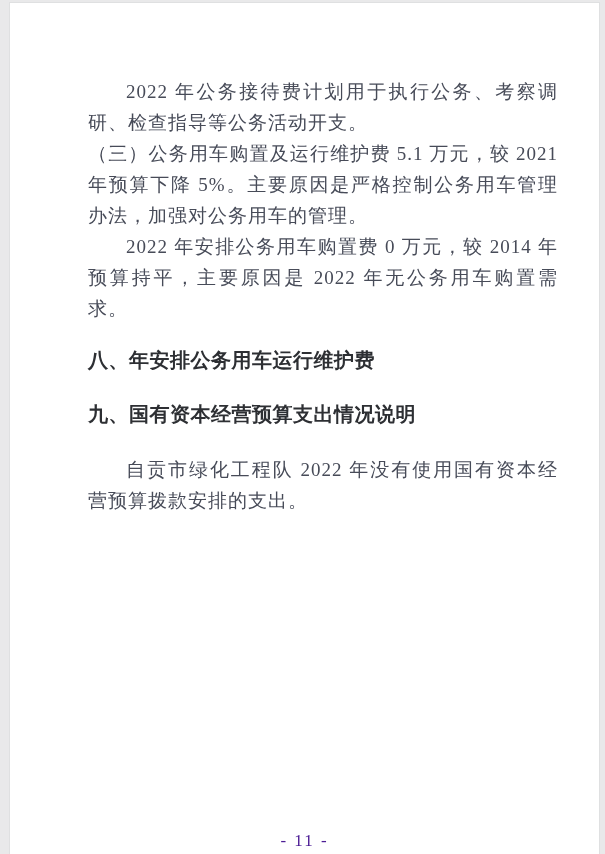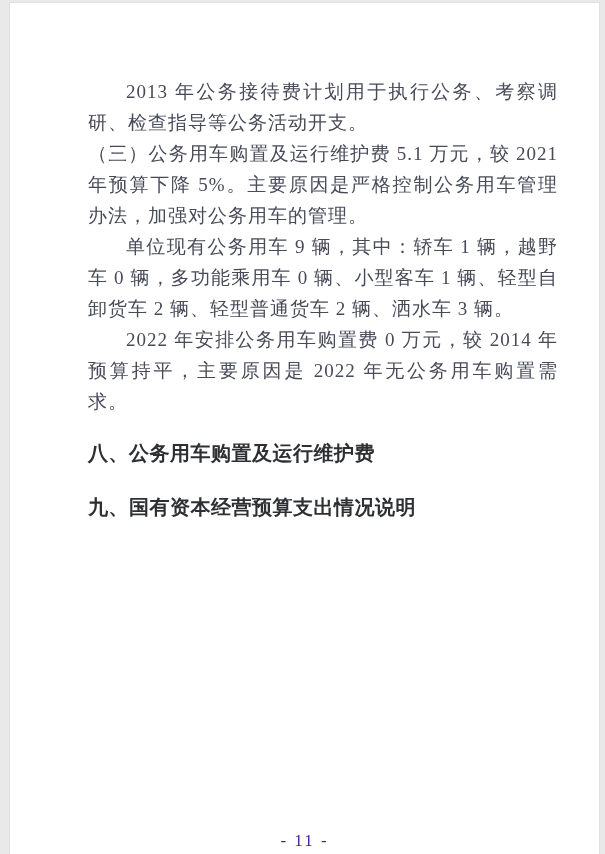"2013 年公务接待费计划用于执行公务、考察调研、检查指导等公务活动开支。" p.para { text: 2013 -> 2022 }
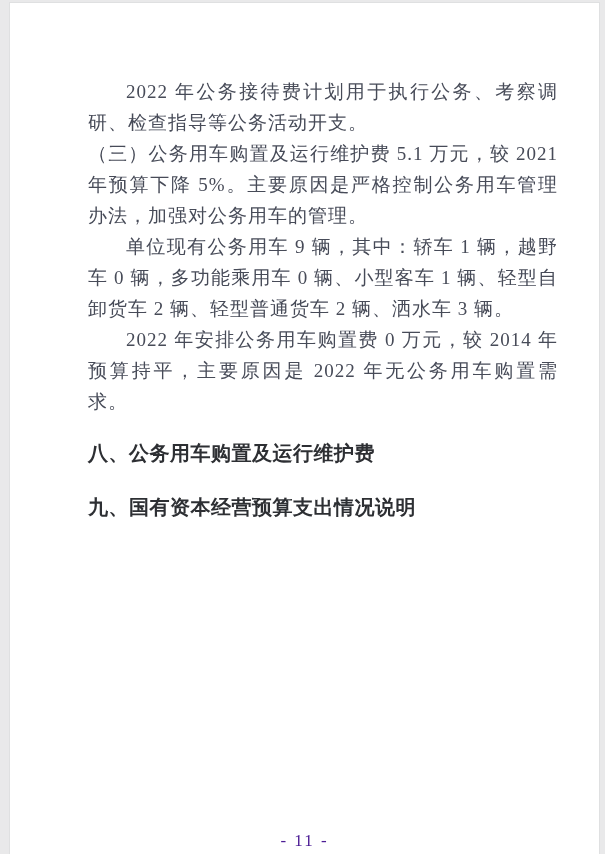"单位现有公务用车 9 辆，其中：轿车 1 辆，越野车" p.para { html: <p>单位现有公务用车 9 辆，其中：轿车 1 辆，越野车 0 辆，多功能乘用车 0 辆、小型客车 1 辆、轻型自卸货车 2 辆、轻型普通货车 2 辆、洒水车 3 辆。</p> -> none }
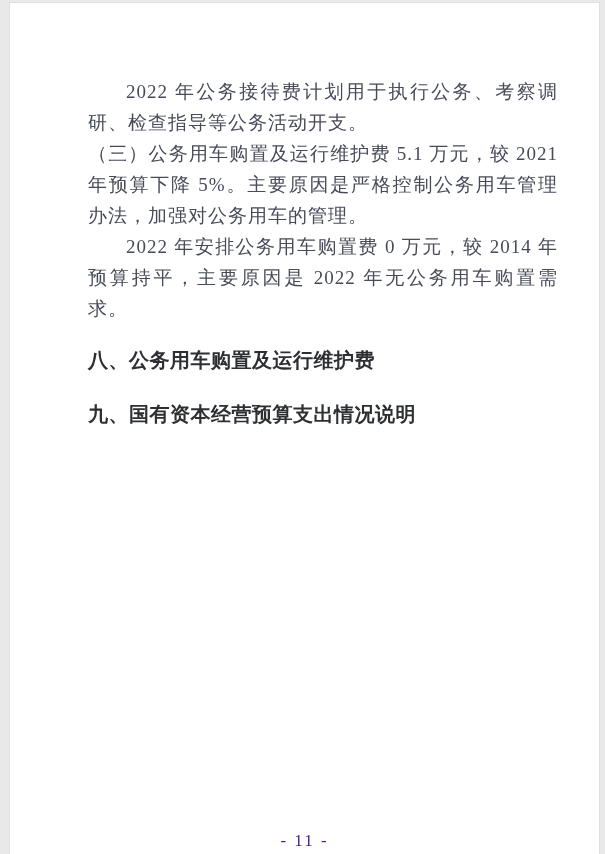"八、公务用车购置及运行维护费" h2.section-heading { text: 公务用车购置及 -> 年安排公务用车 }
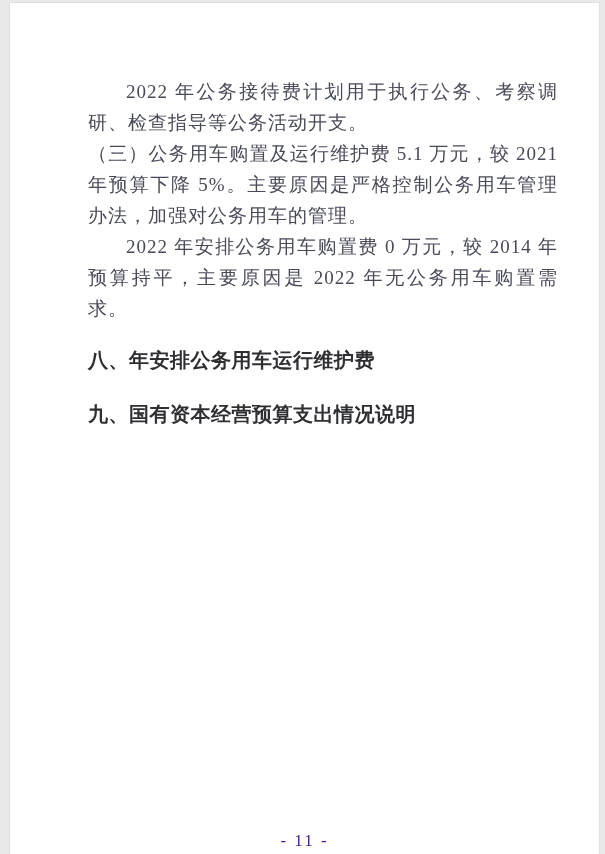"自贡市绿化工程队 2022 年没有使用国有资本经营预算拨款安排的支出。" p.para { html: none -> <p>自贡市绿化工程队 2022 年没有使用国有资本经营预算拨款安排的支出。</p> }
